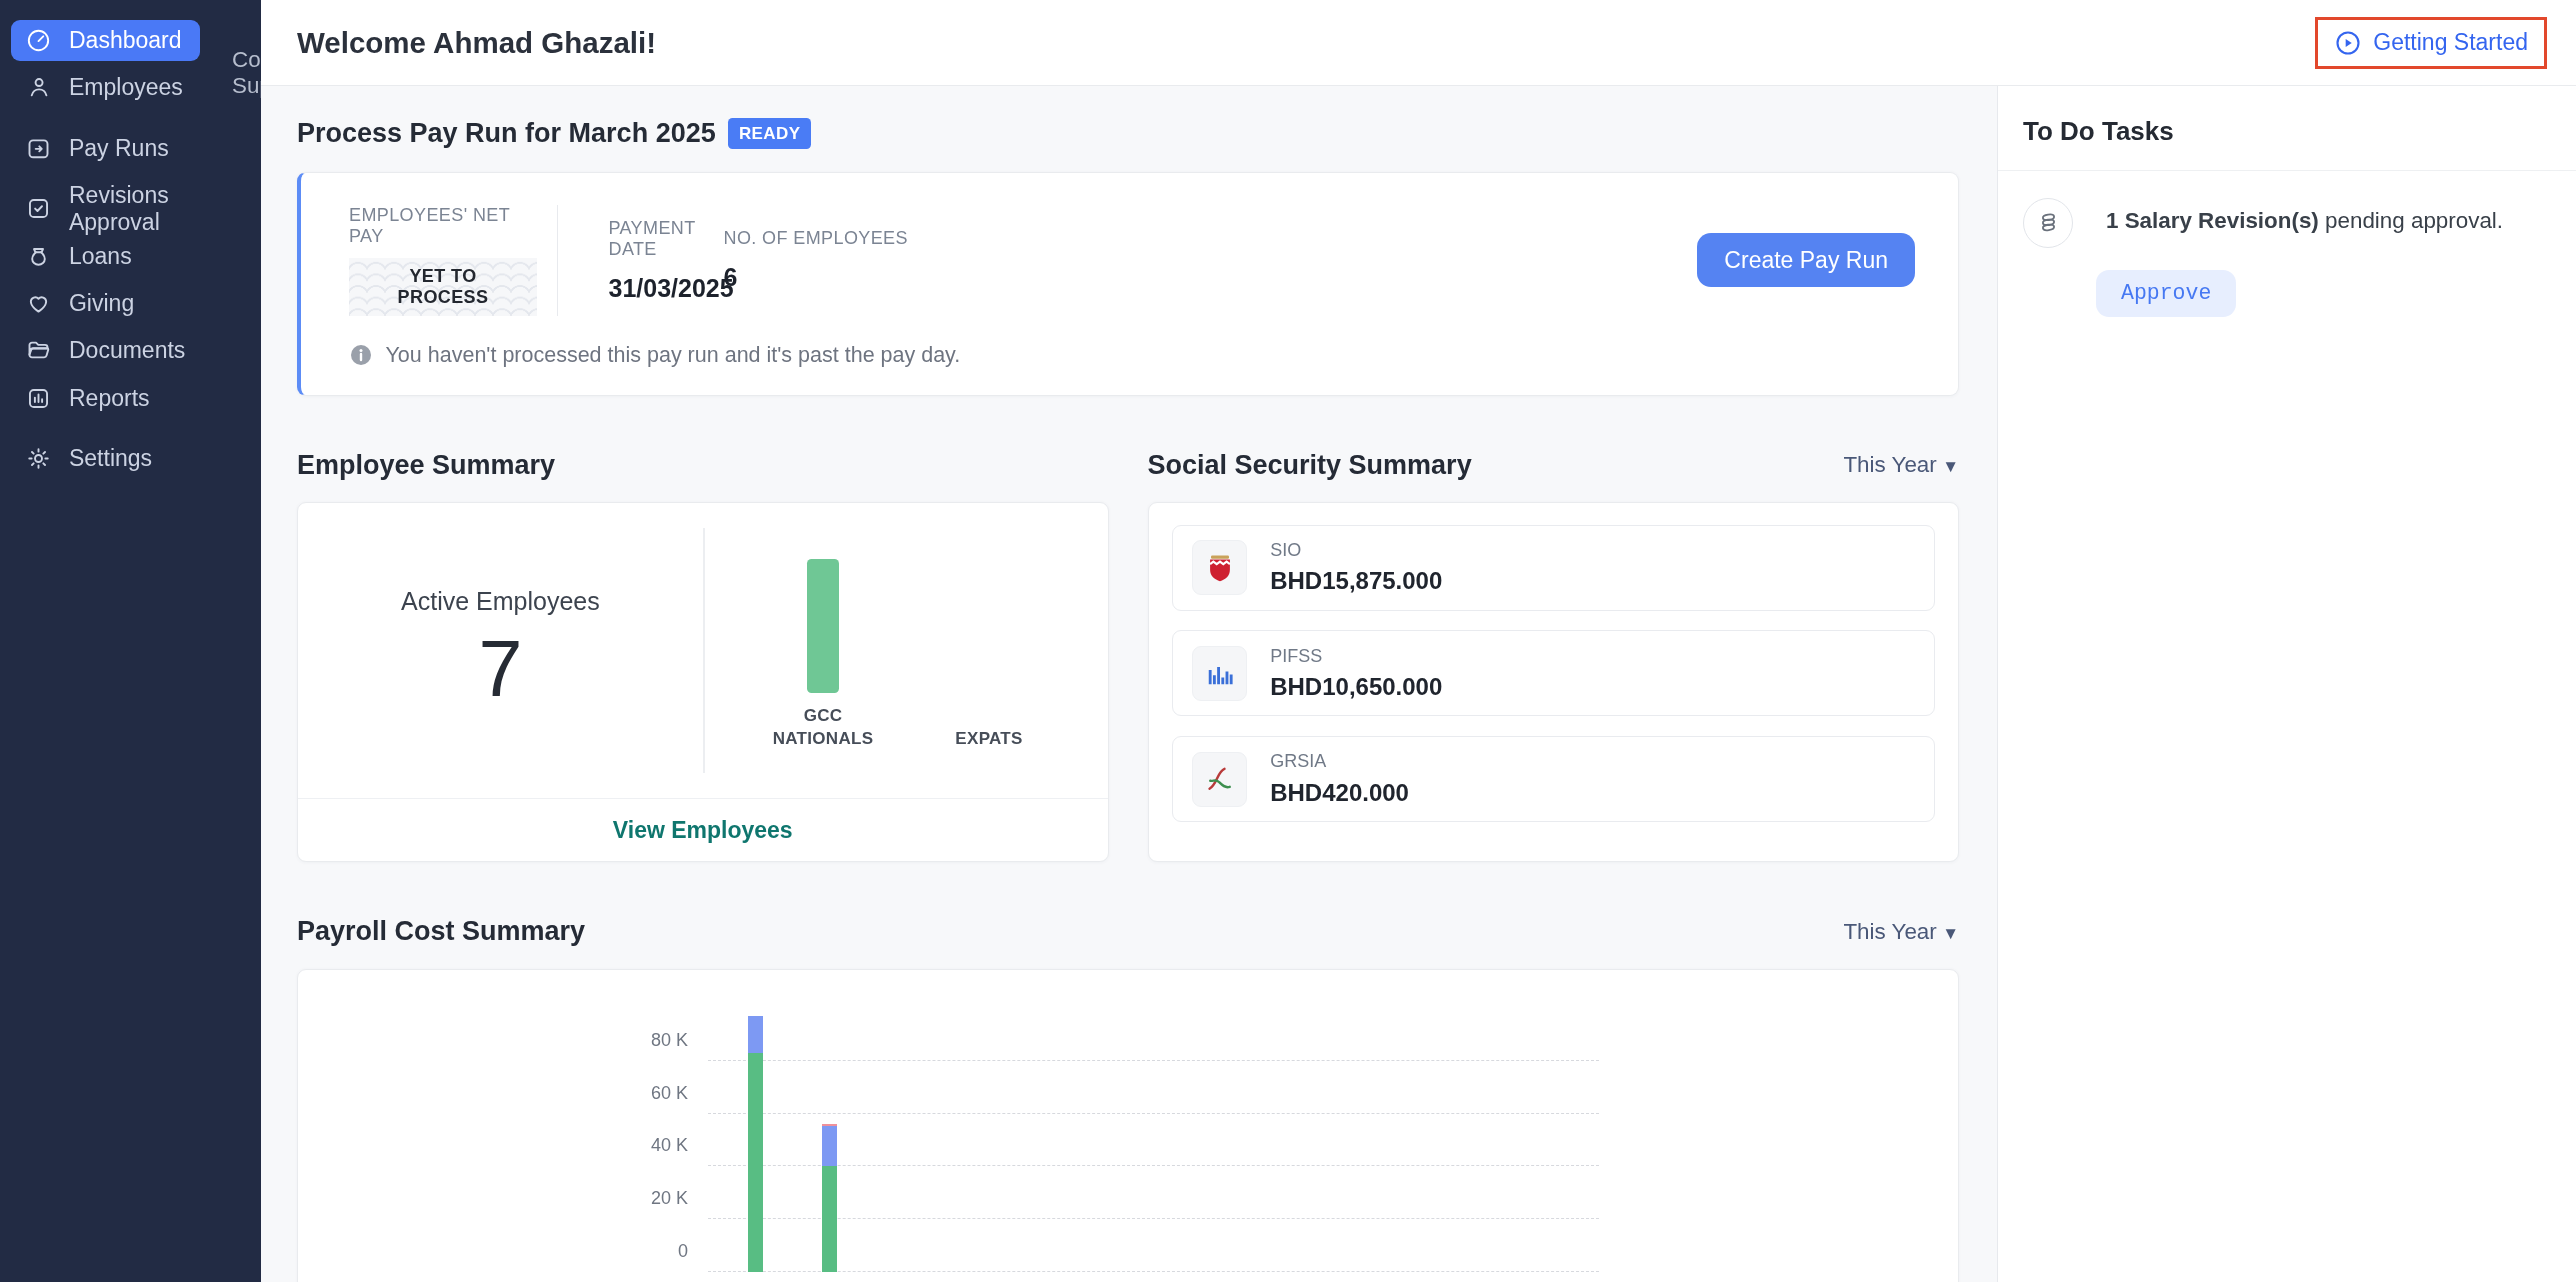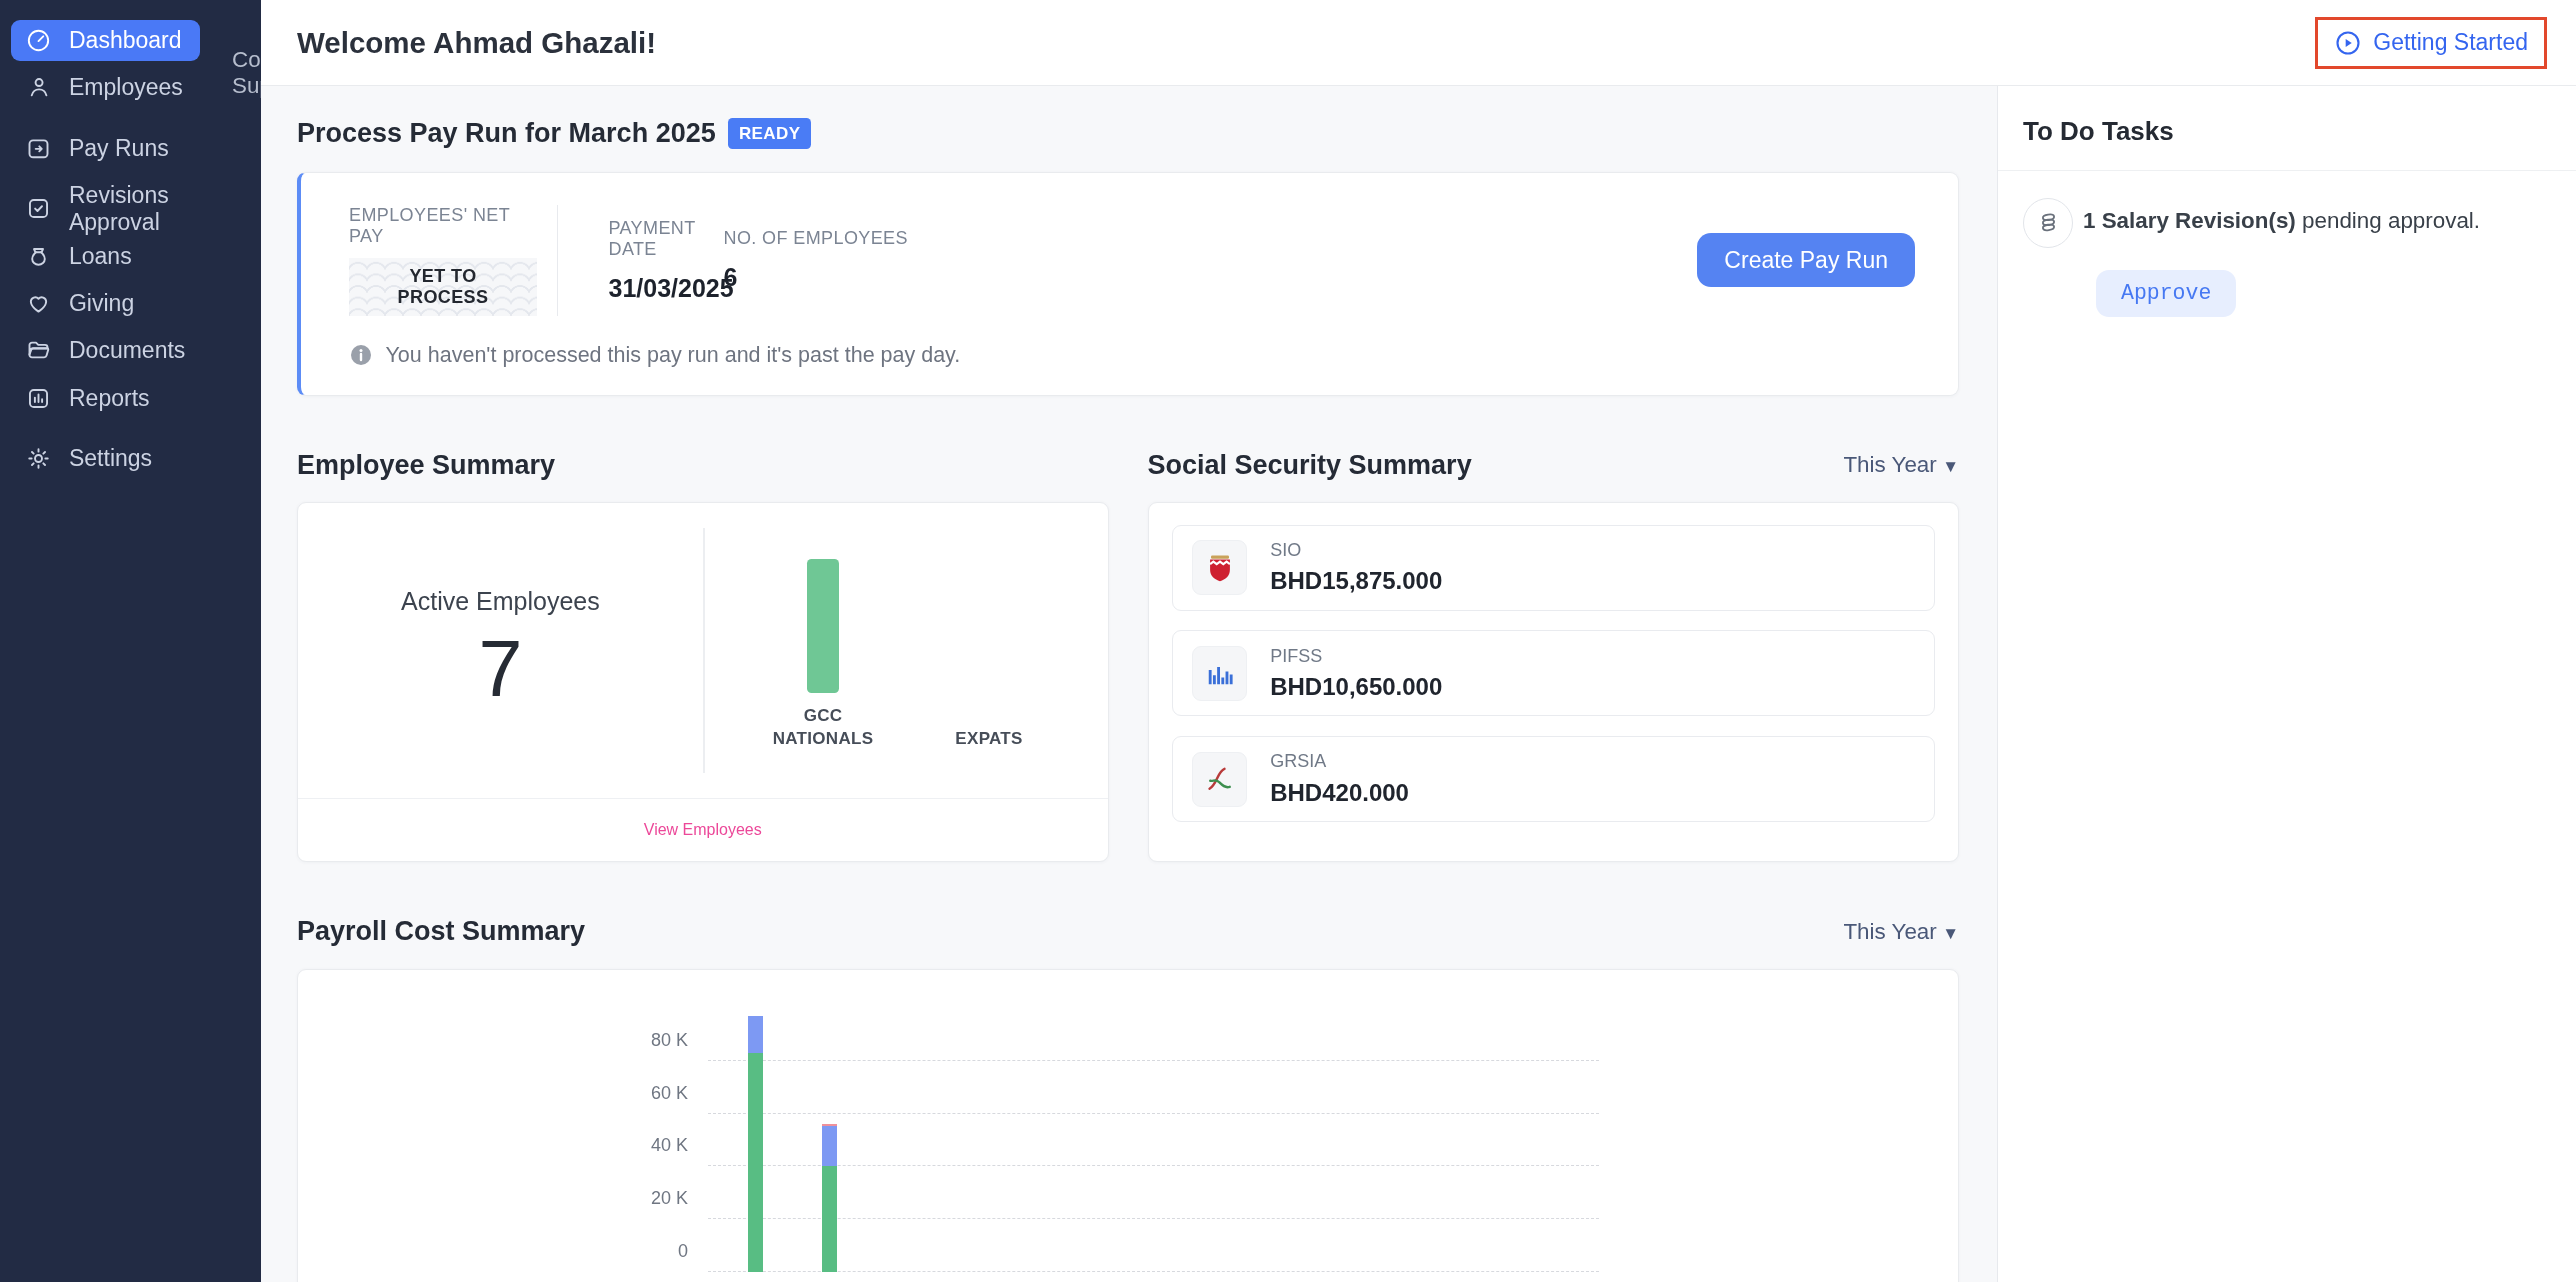"1 Salary Revision(s) pending approval." .todo-row { gap: 10px -> 33px }
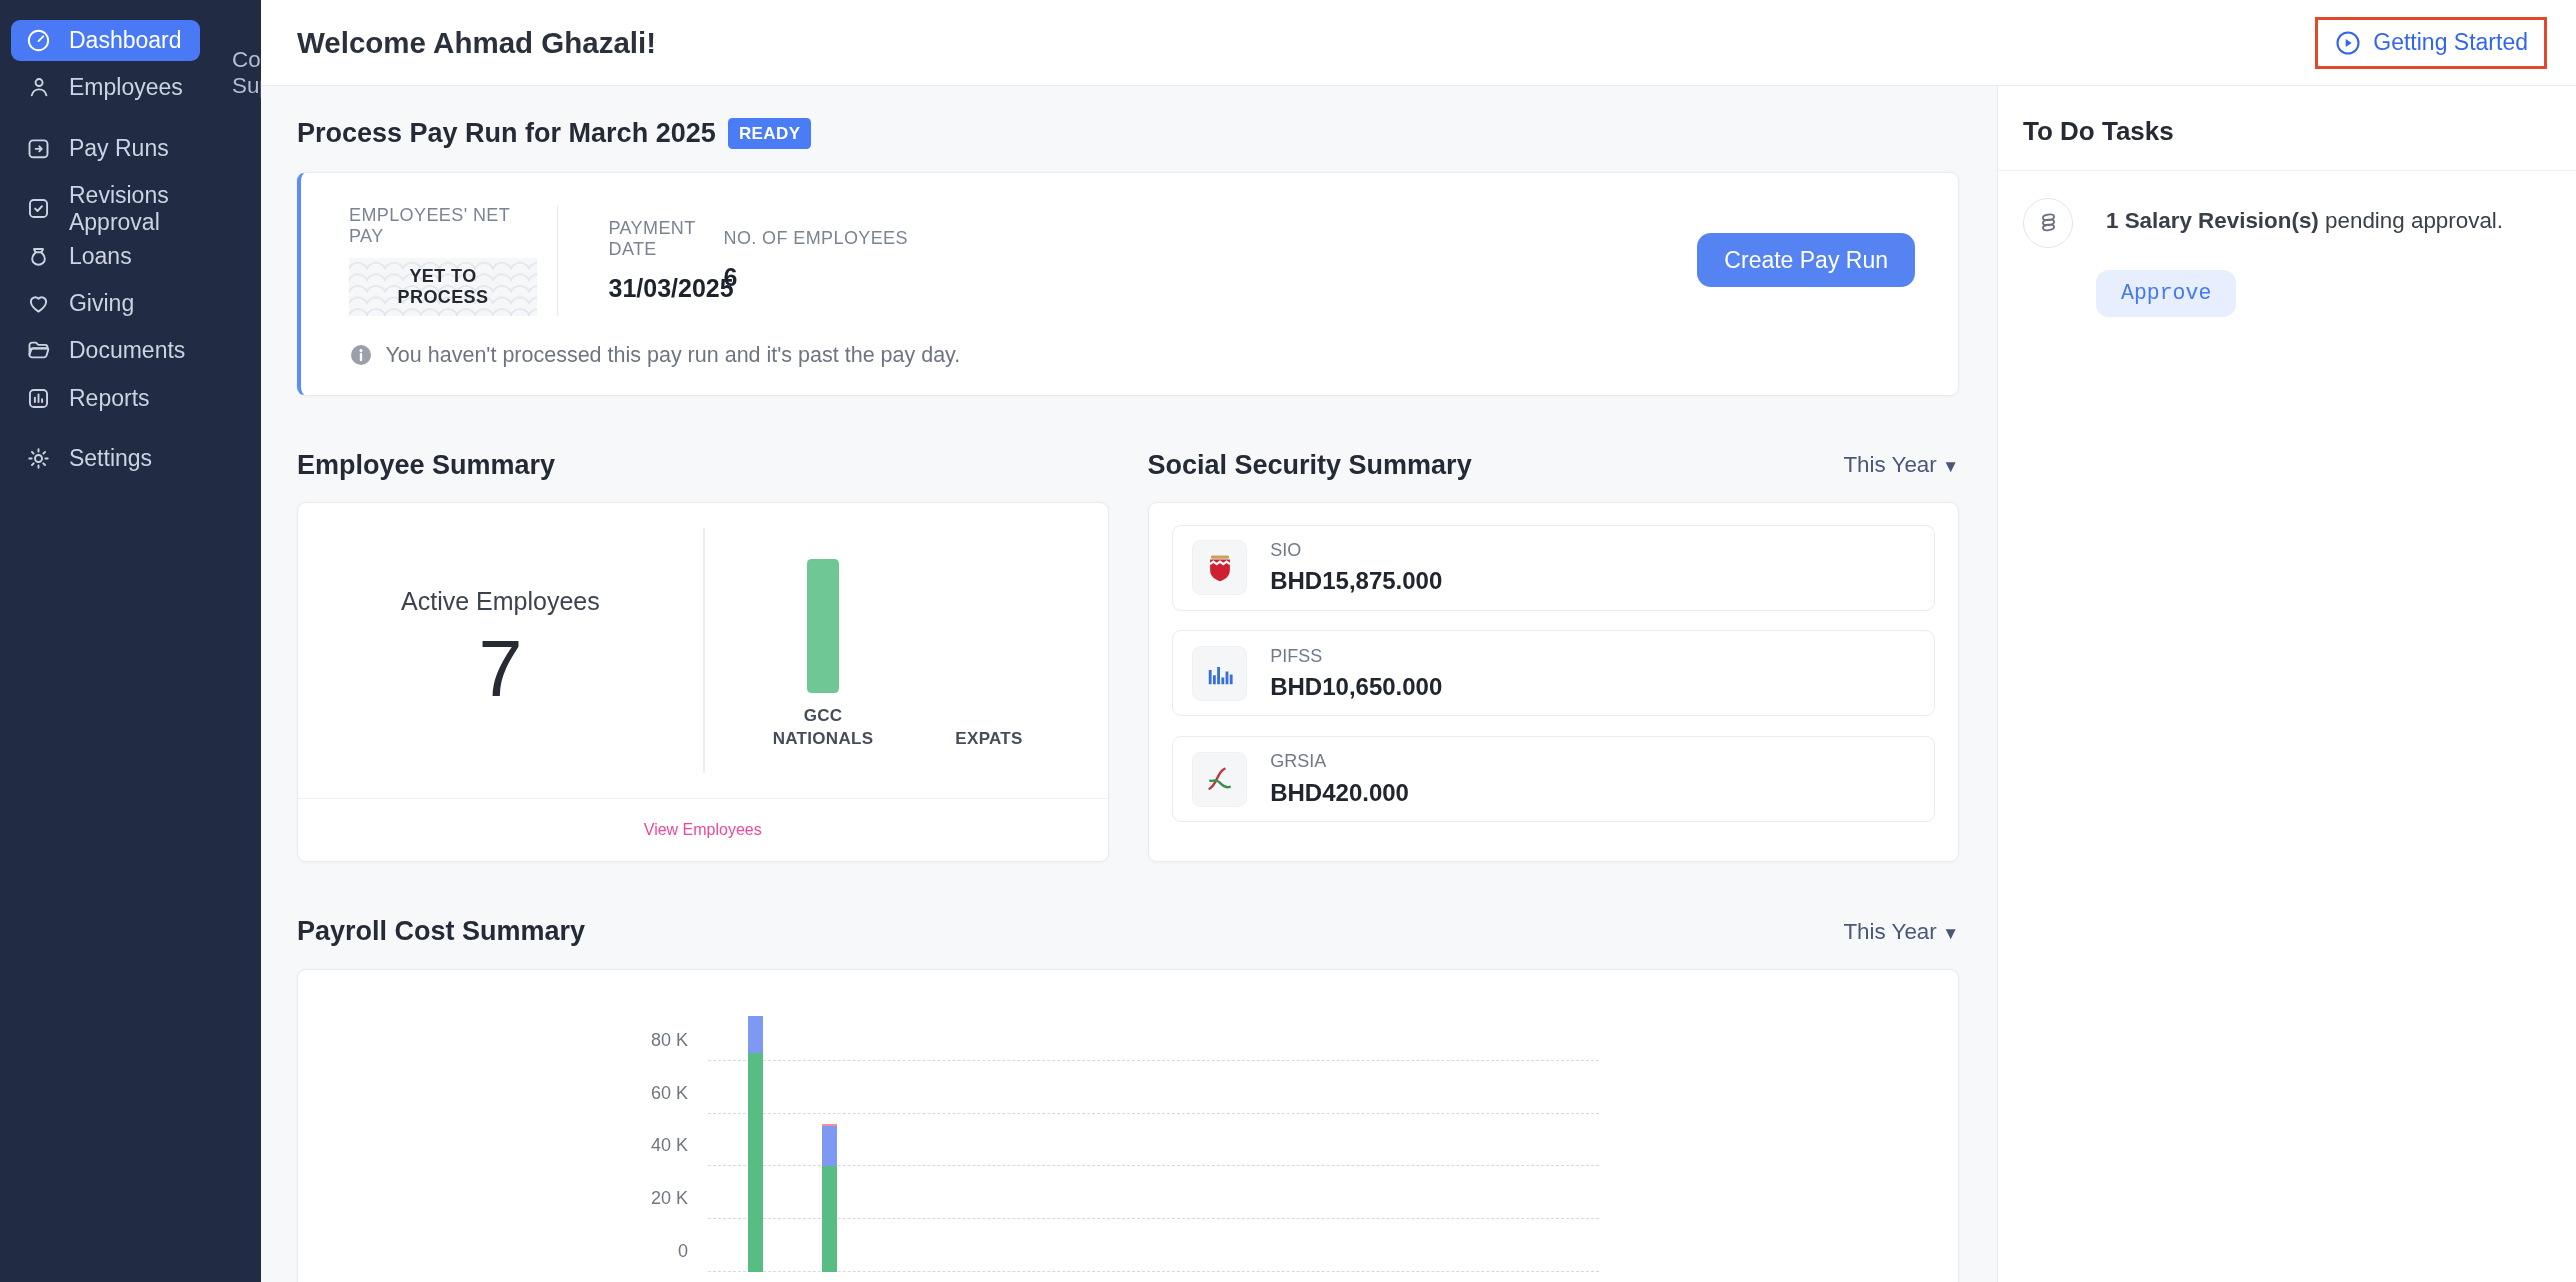"View Employees" .link { color: #ec4899 -> #0f766e; font-size: 16px -> 23px; font-weight: 400 -> 700 }
